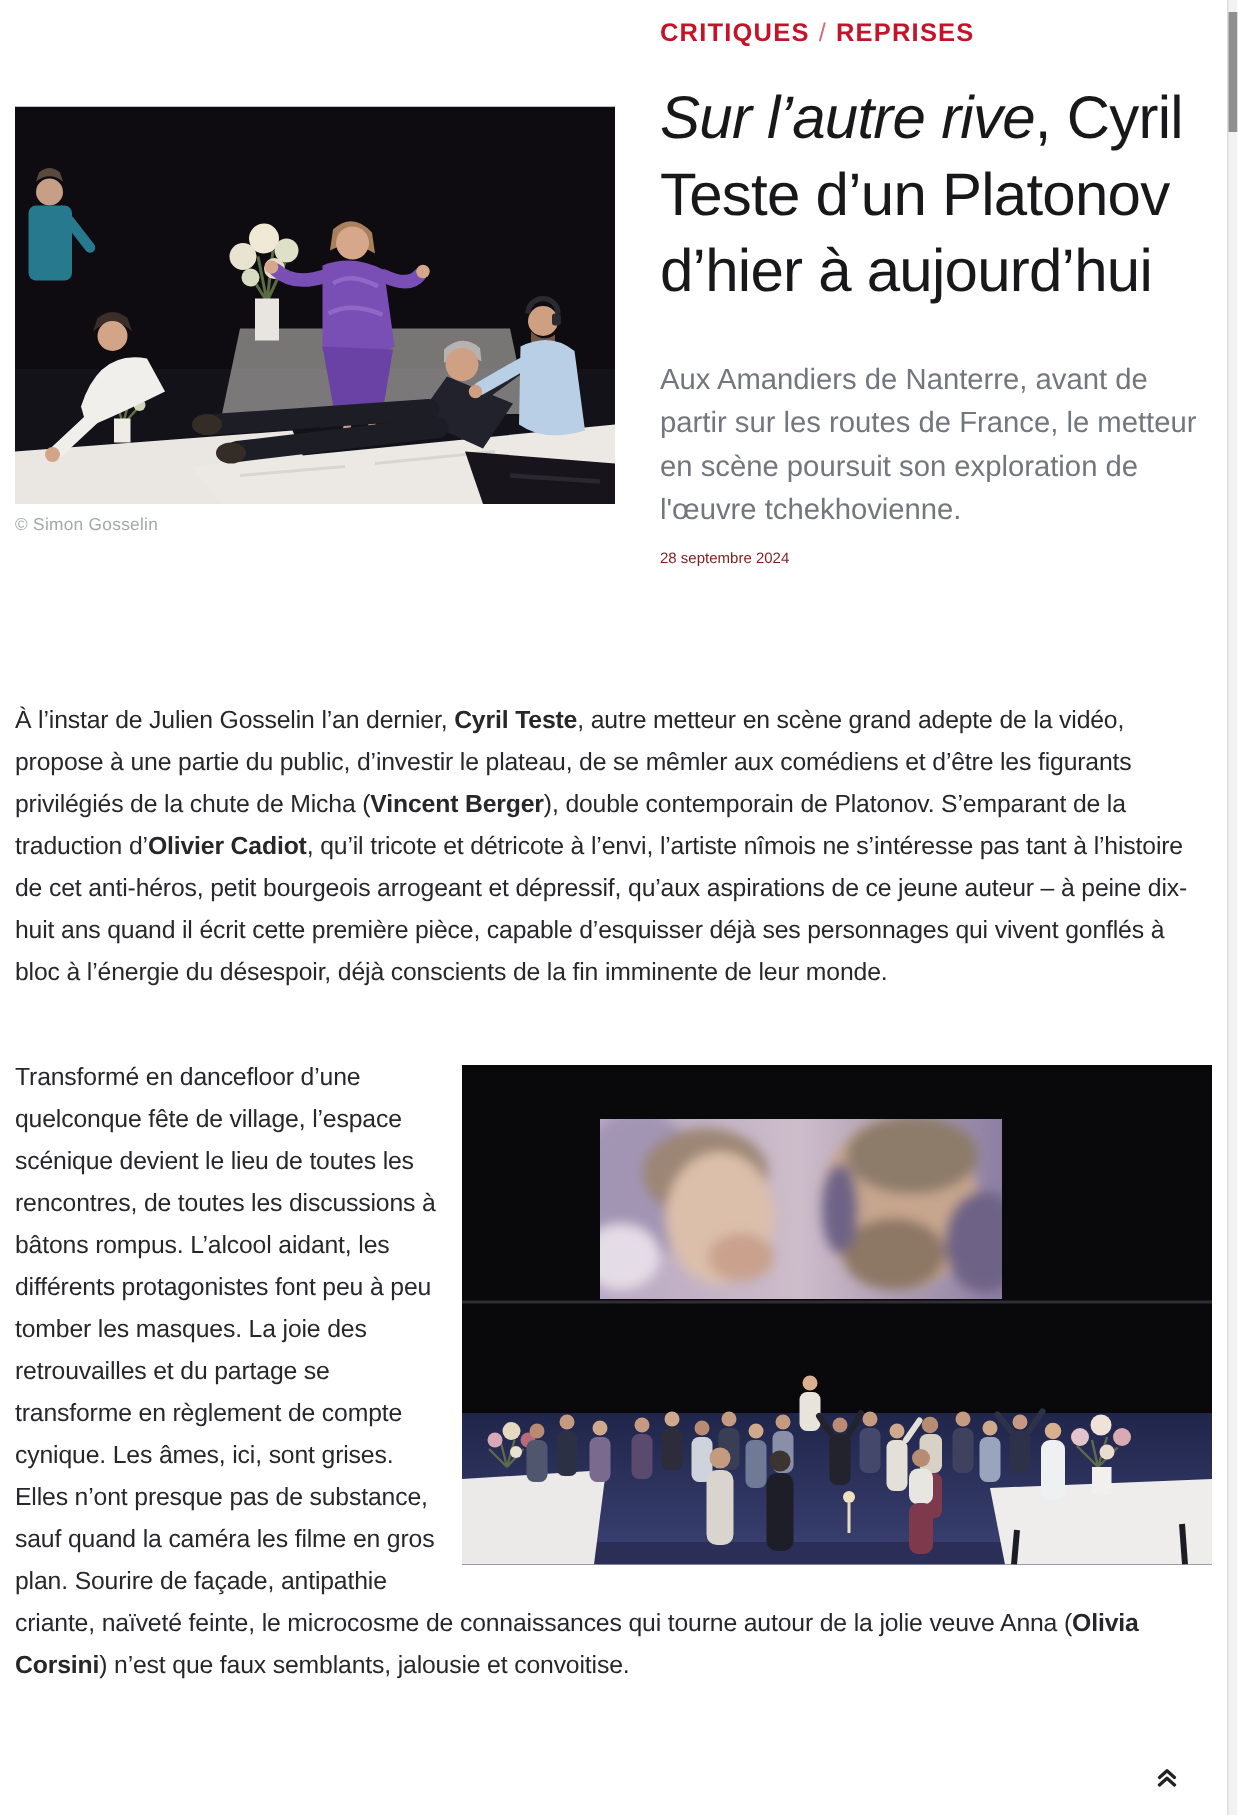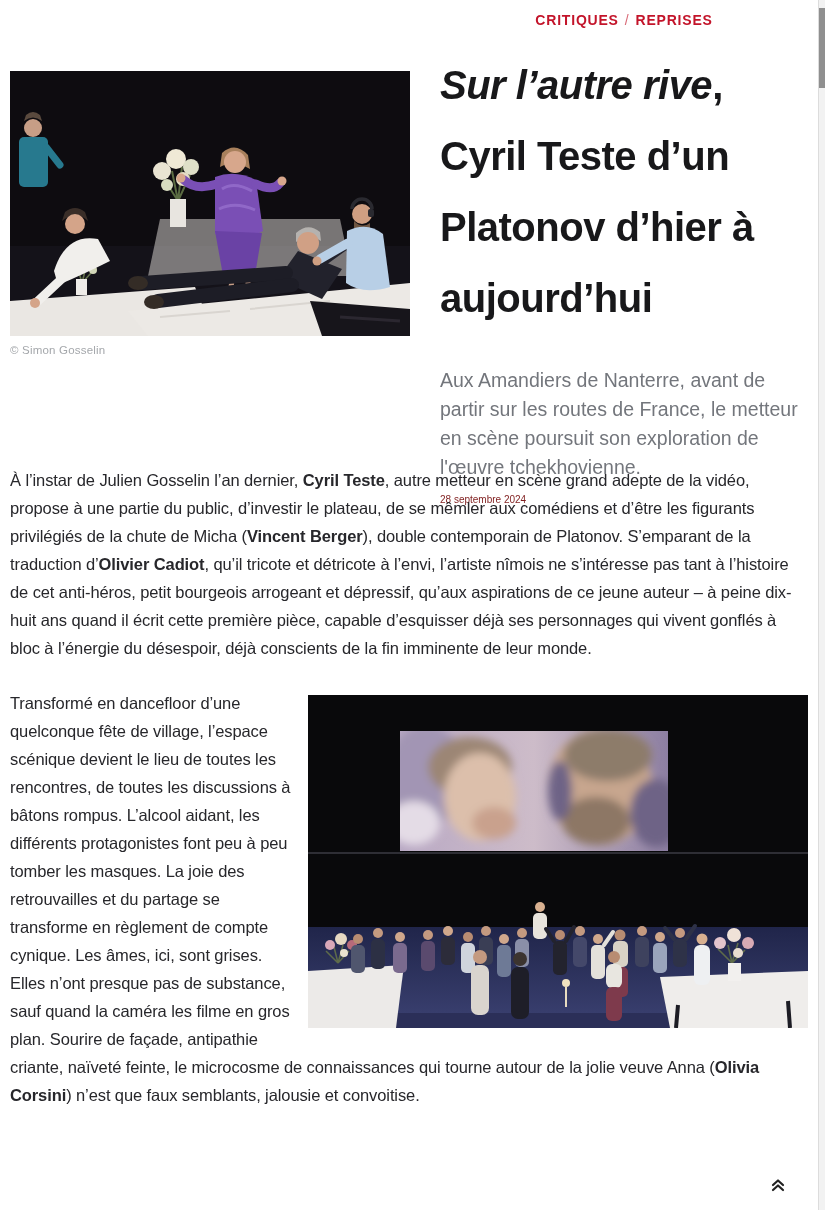"CRITIQUES" .breadcrumb { font-size: 14px -> 17px; justify-content: center -> none }
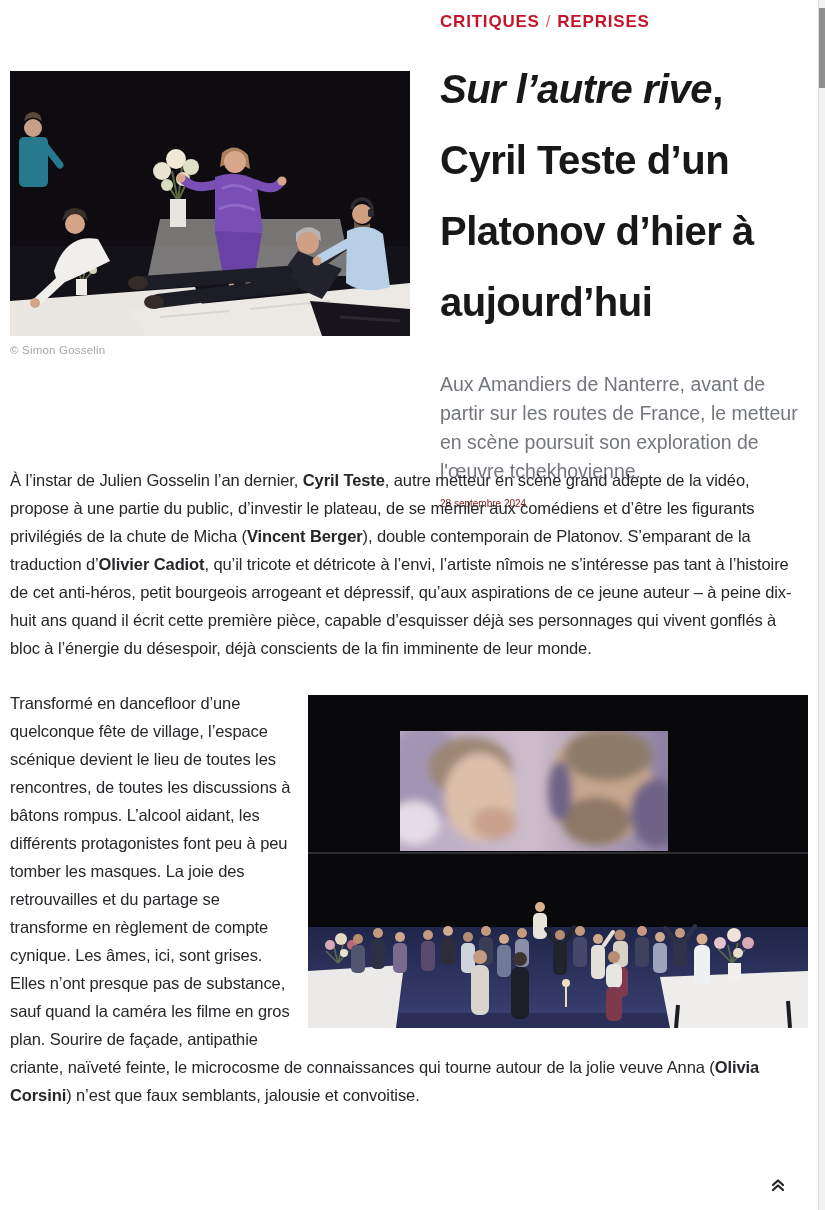"Sur l’autre rive, Cyril Teste" h1.article-title { font-weight: 700 -> 400; line-height: 71px -> 51px }
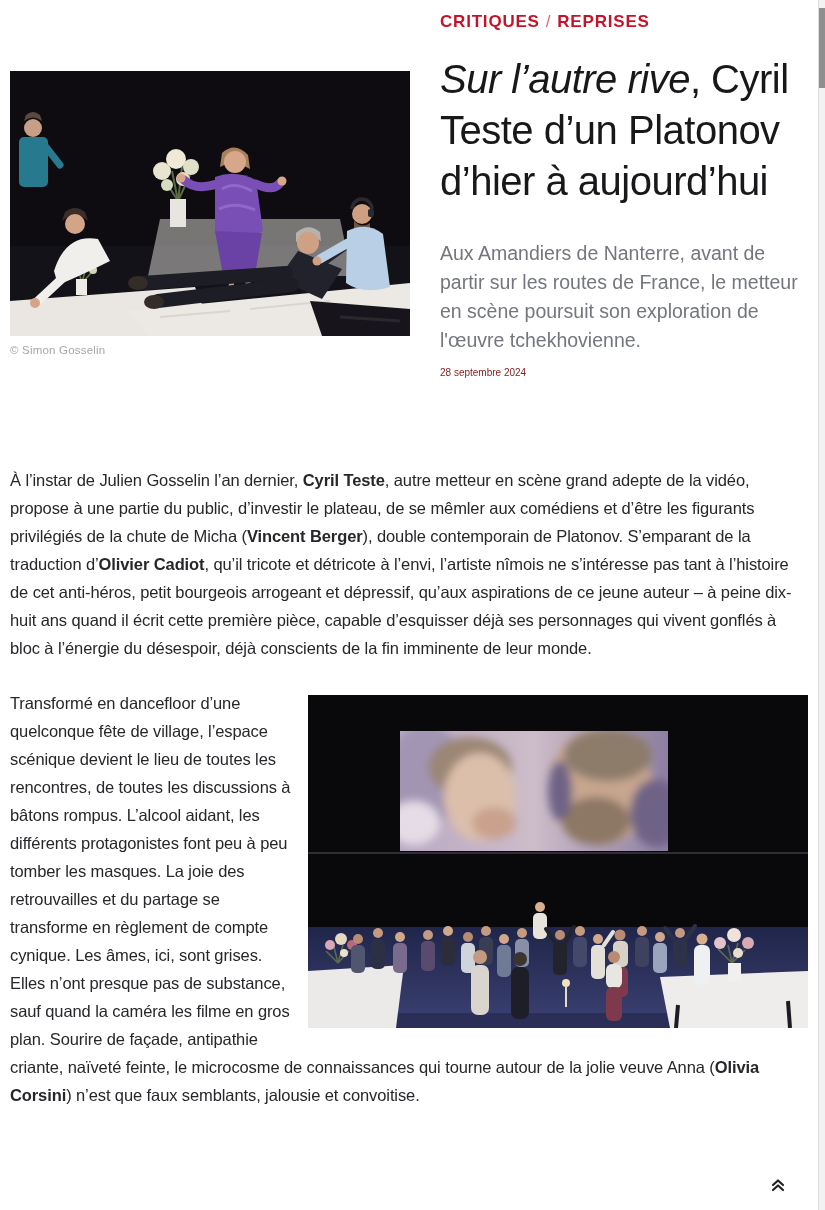"Transformé en dancefloor d’une" .article-body p + p { margin-top: 27px -> 42px }
